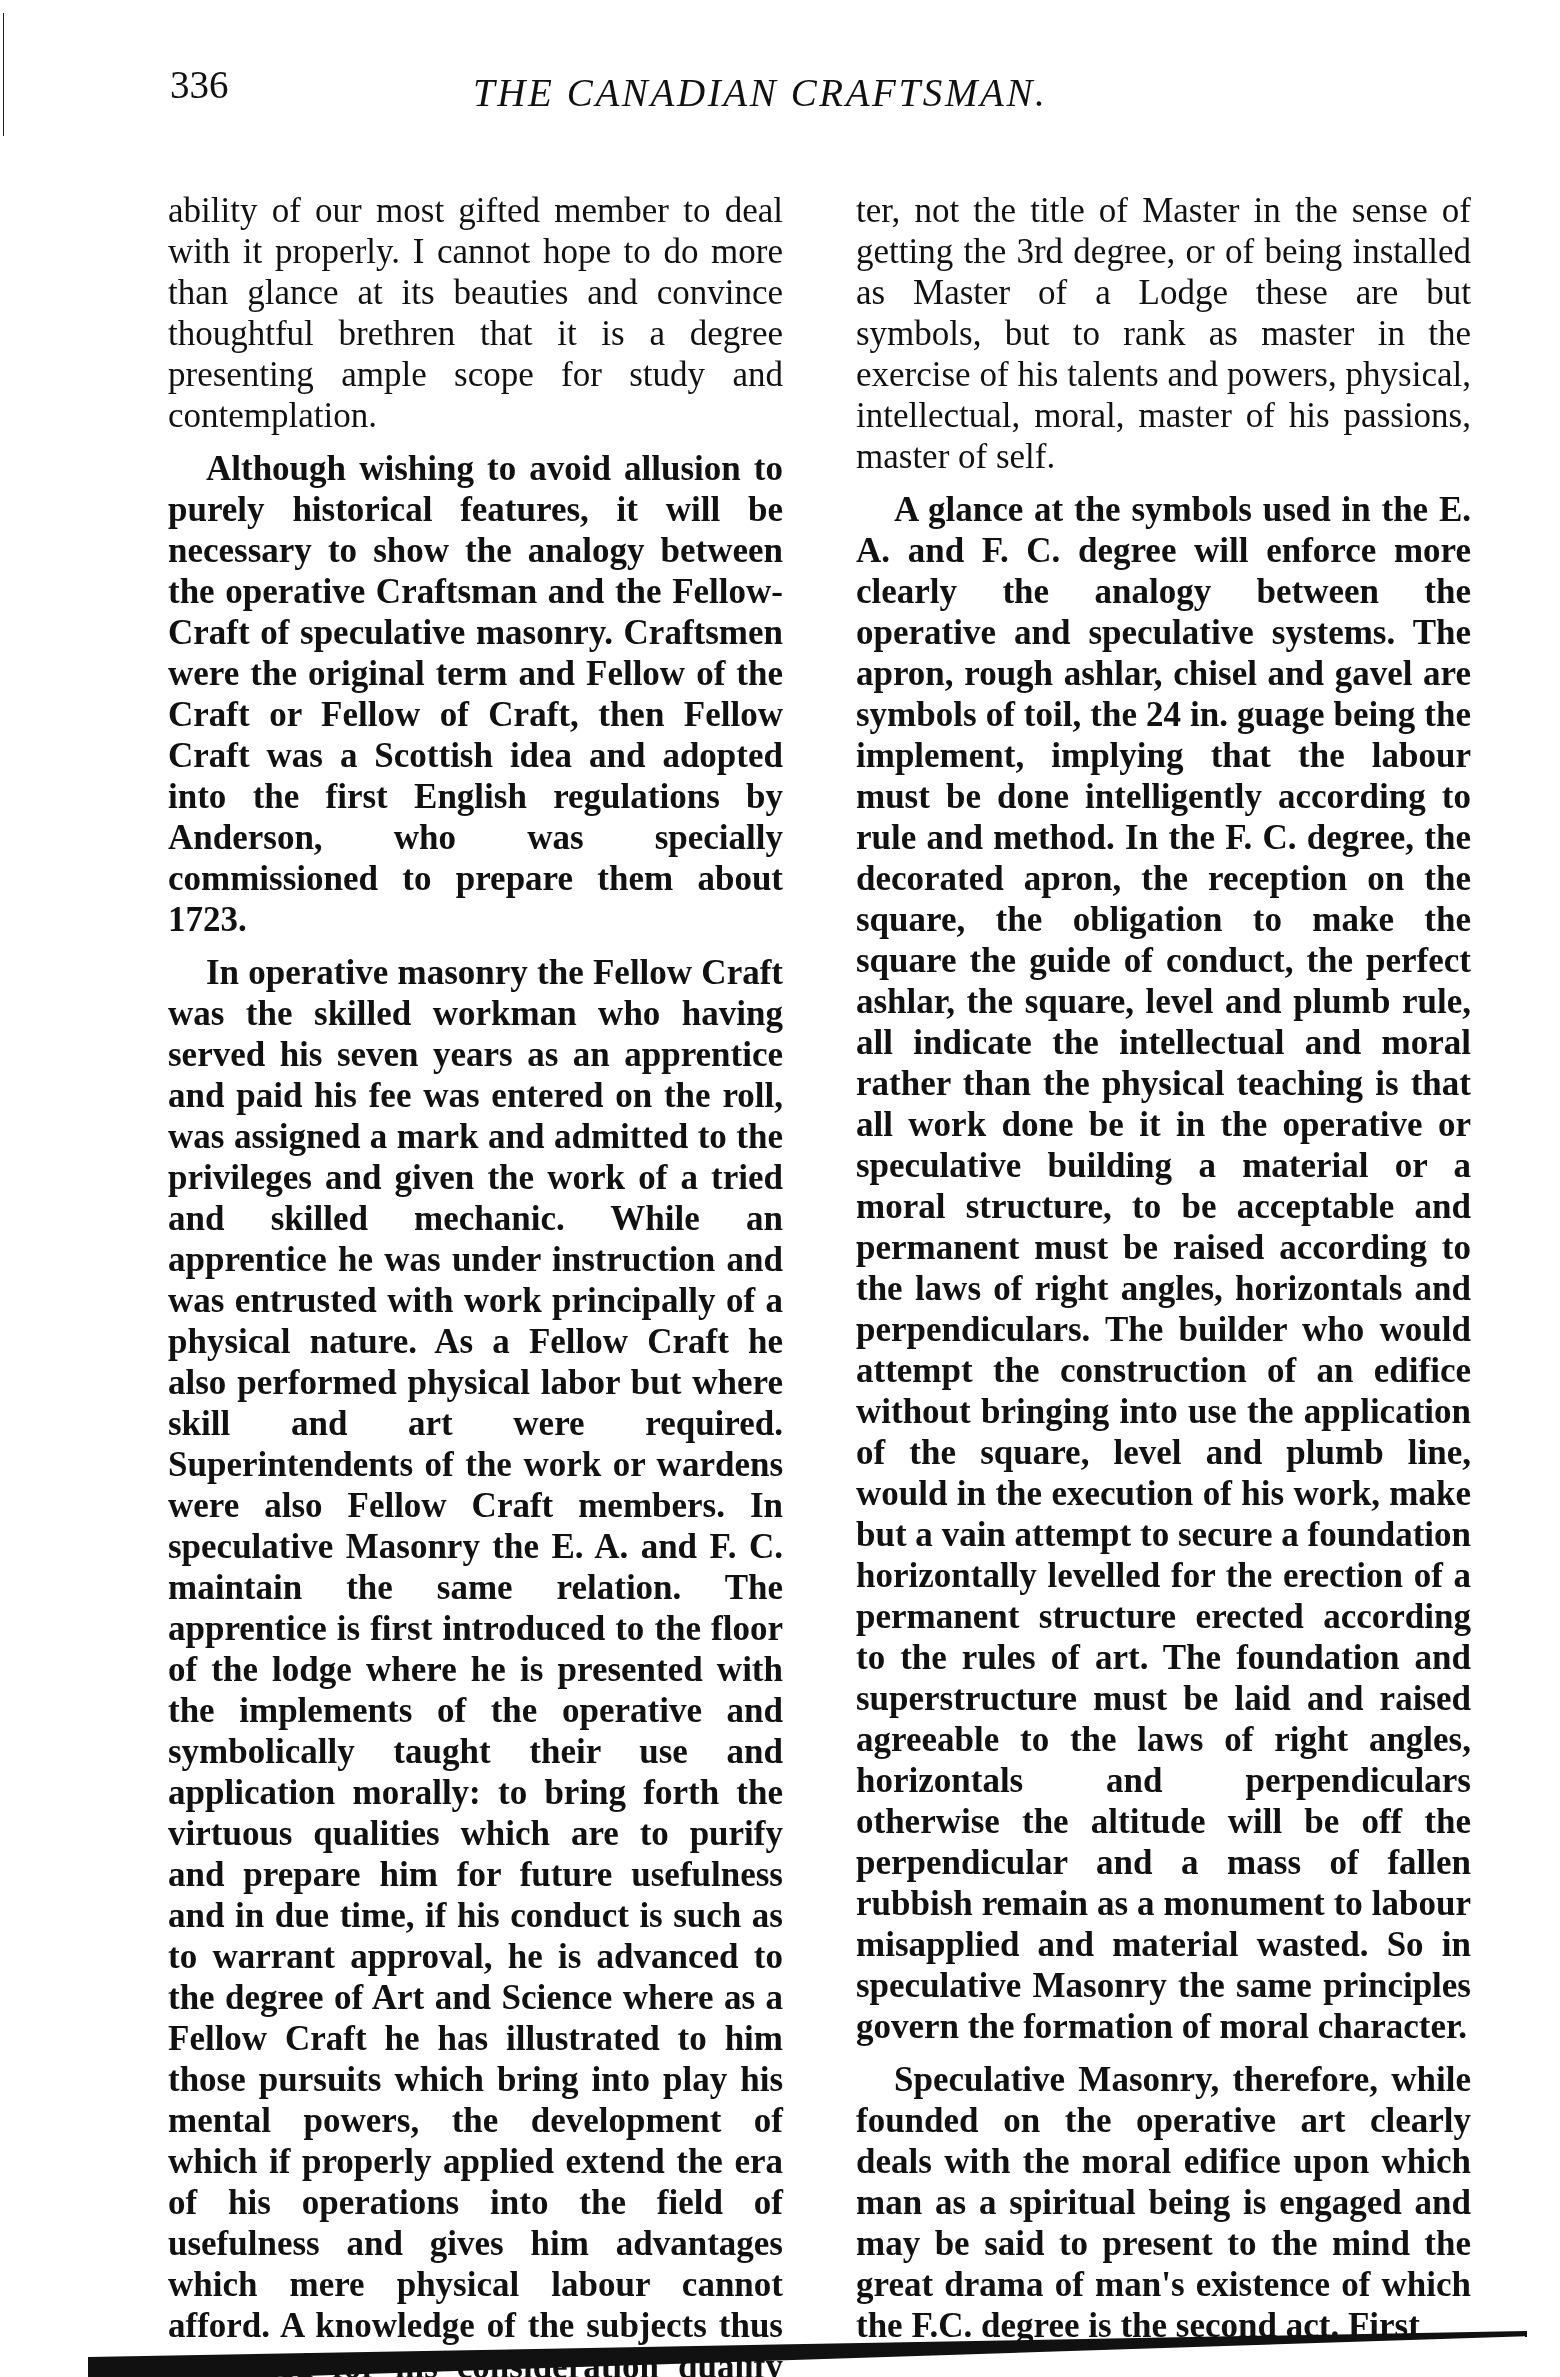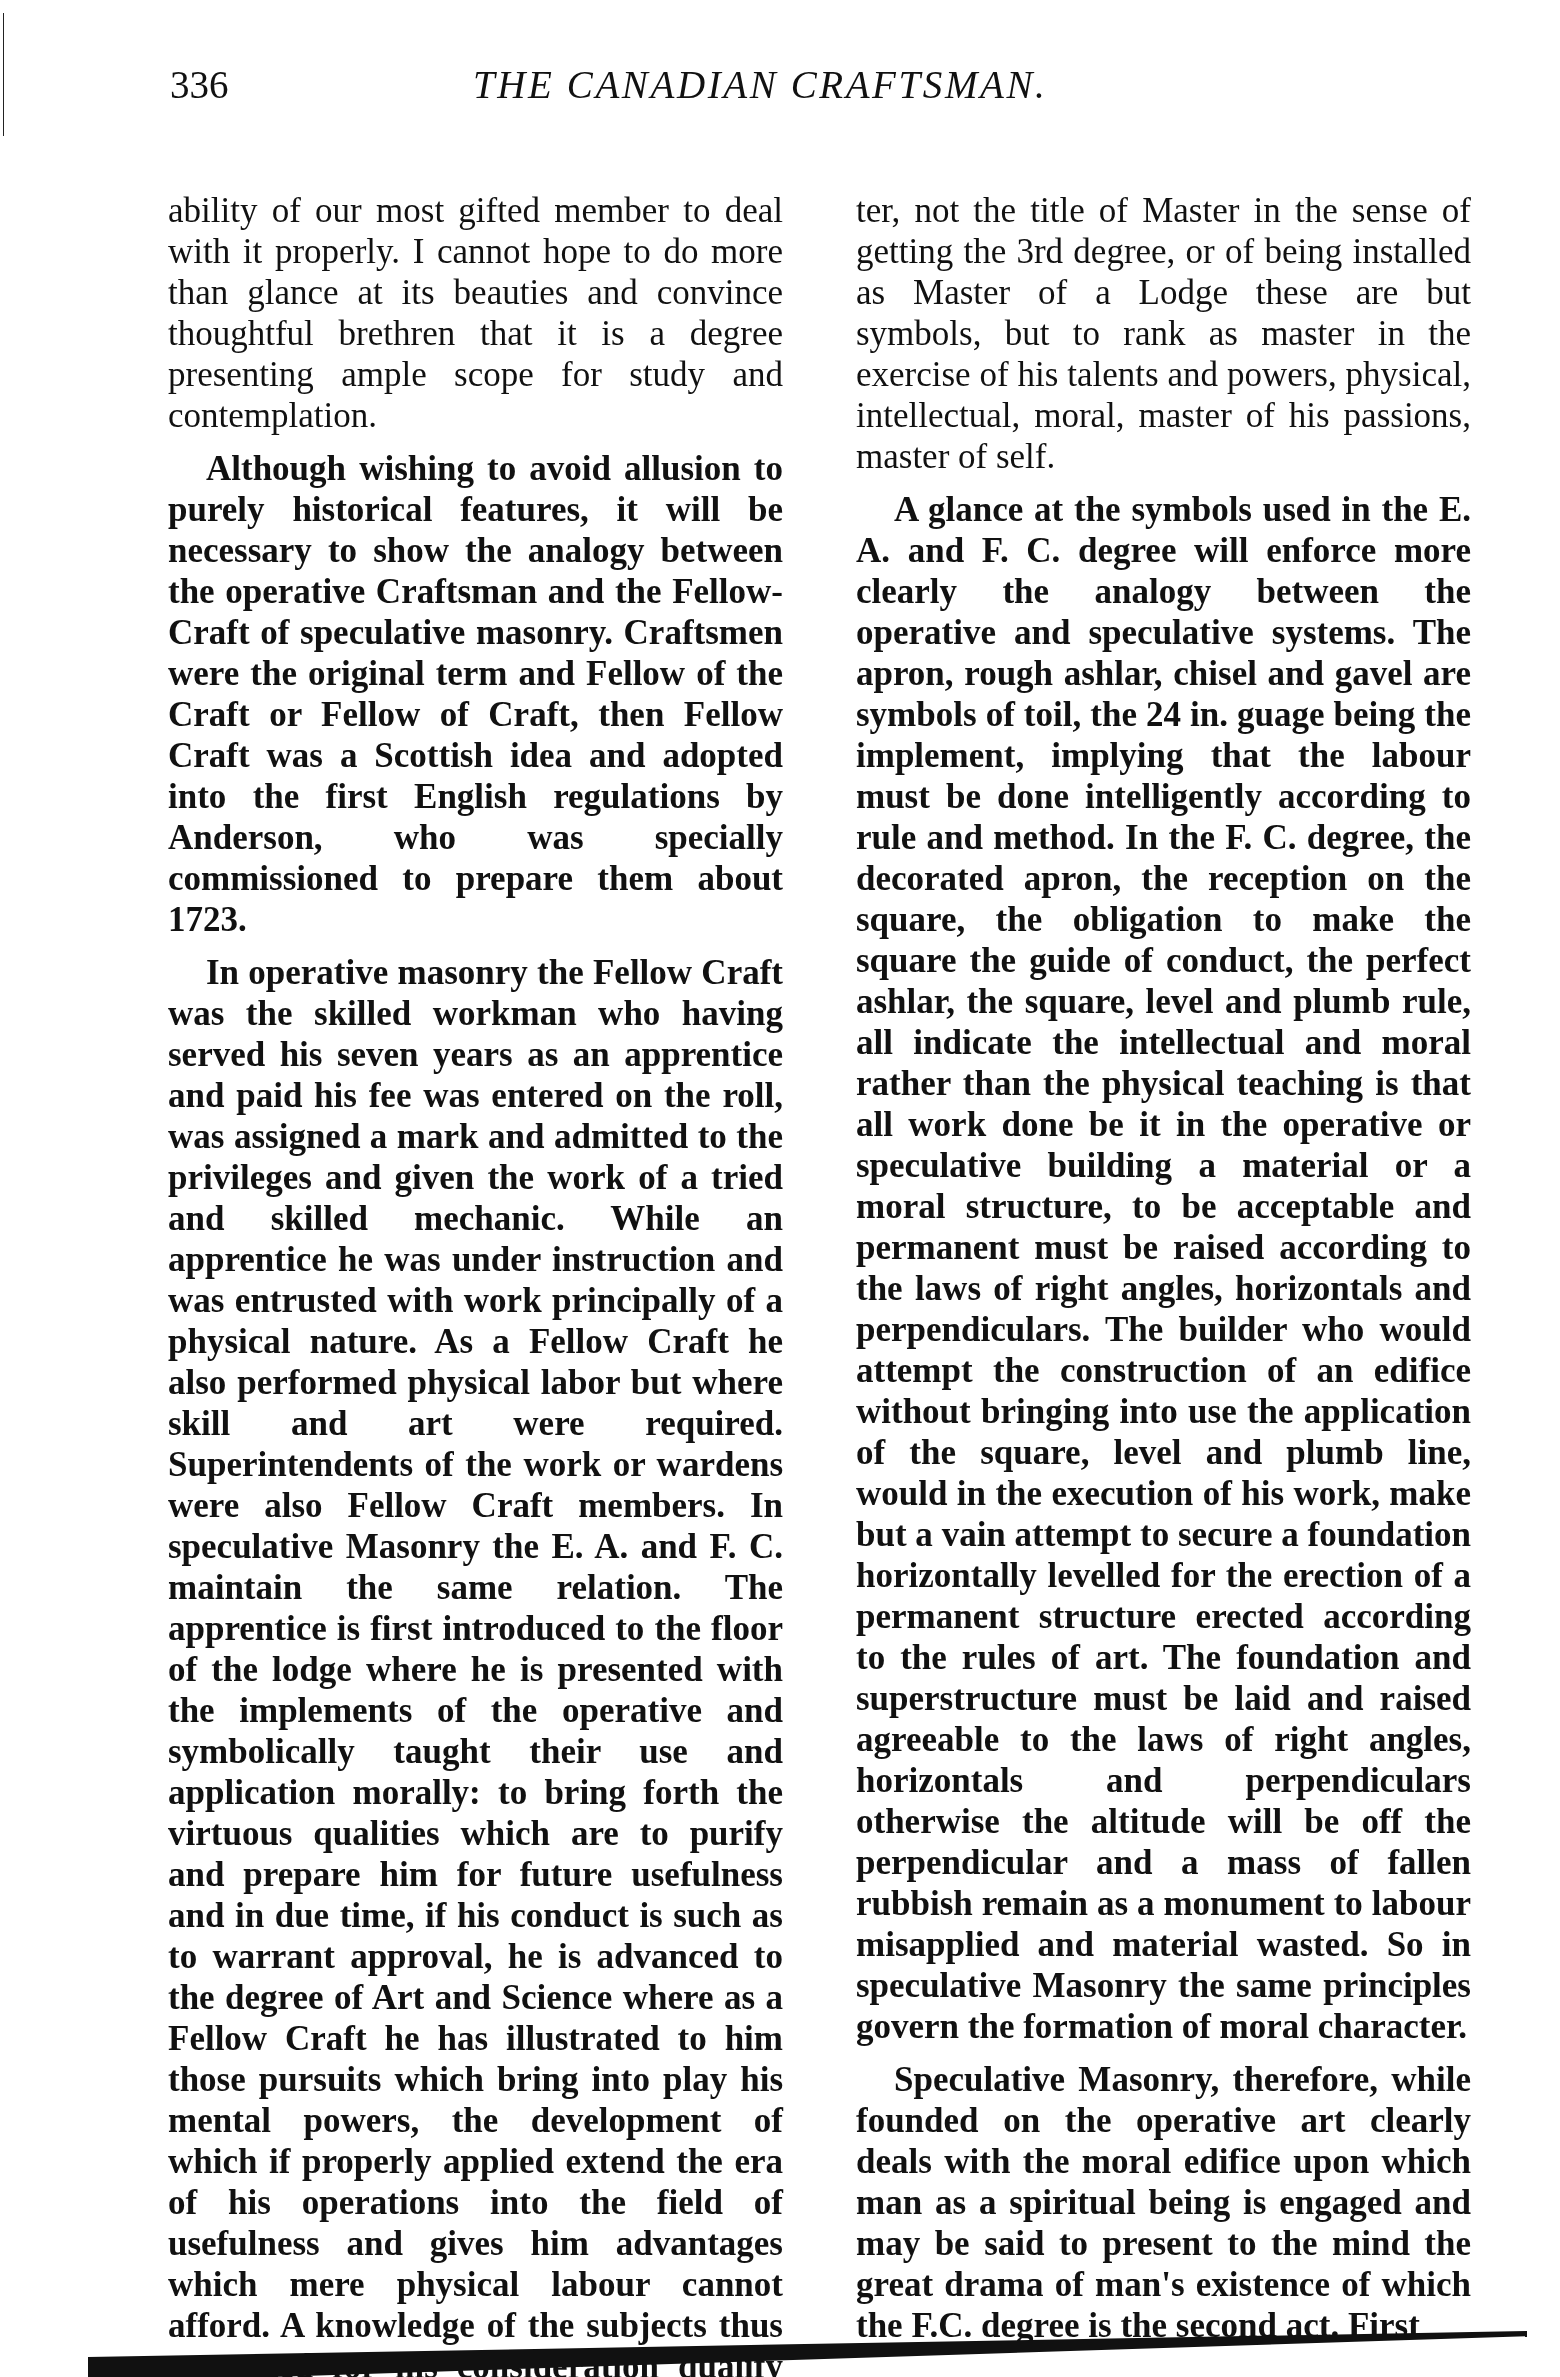"THE CANADIAN CRAFTSMAN." .journal-title { top: 0 -> 8px }
